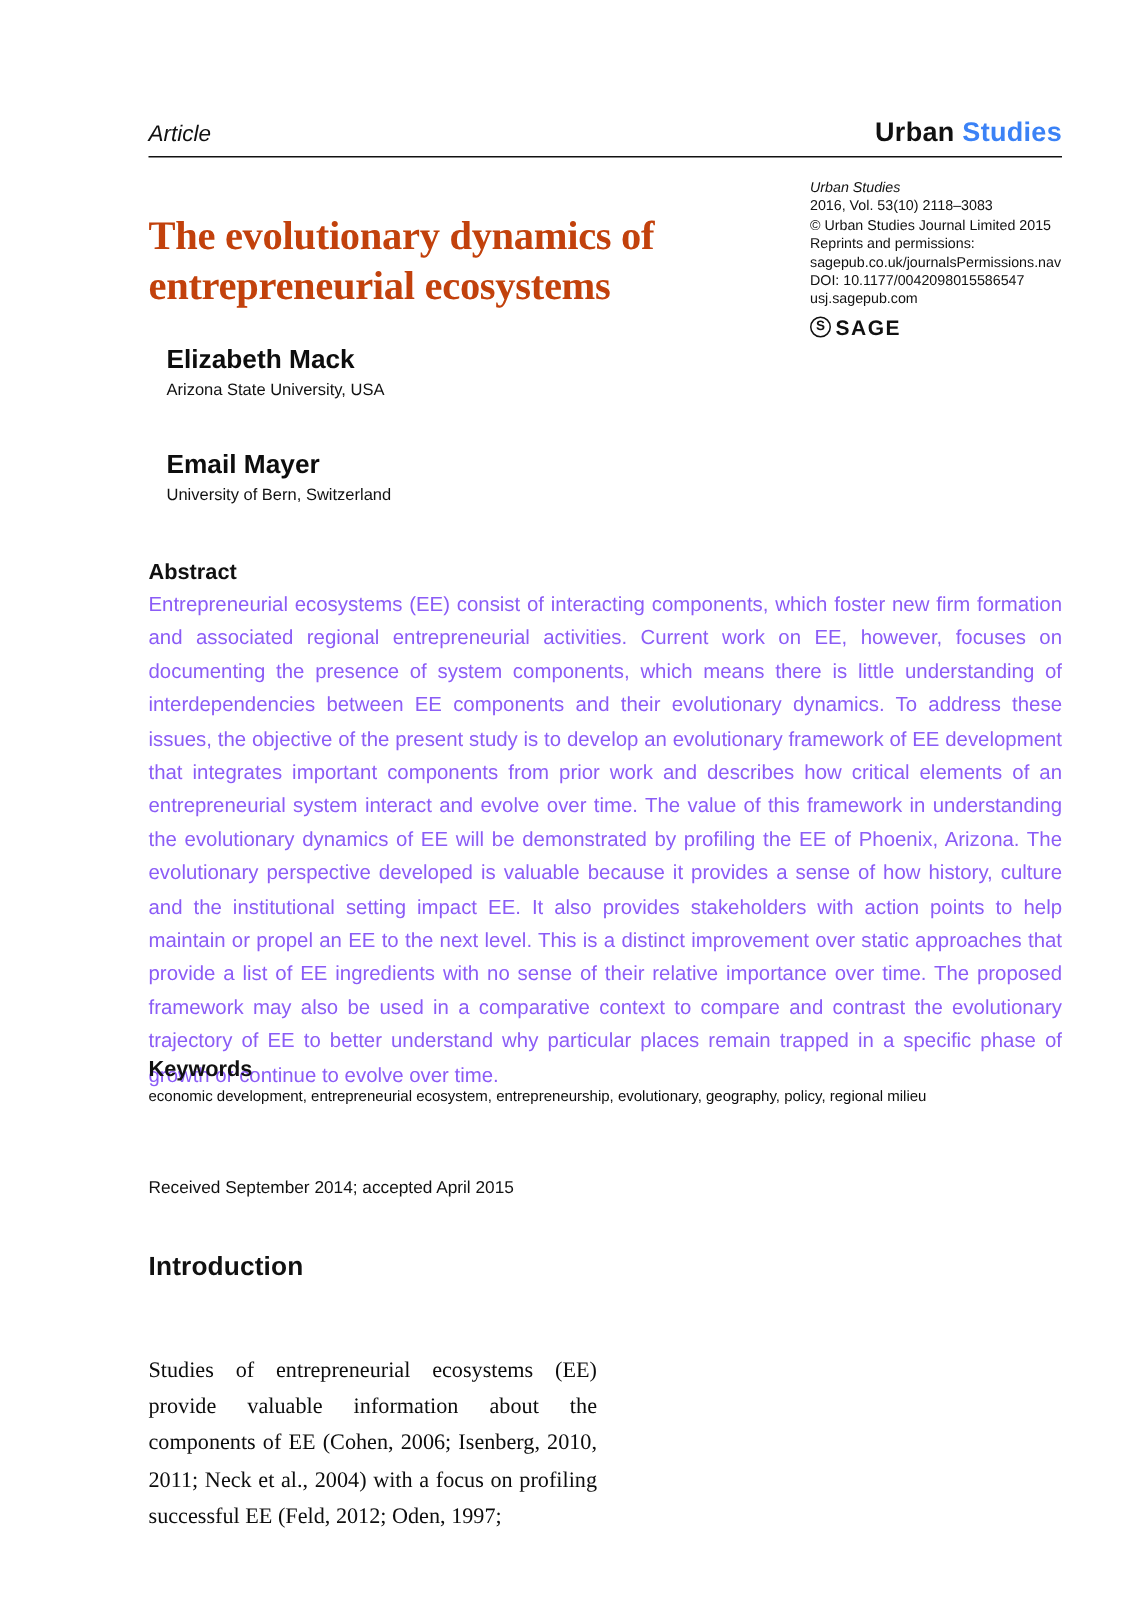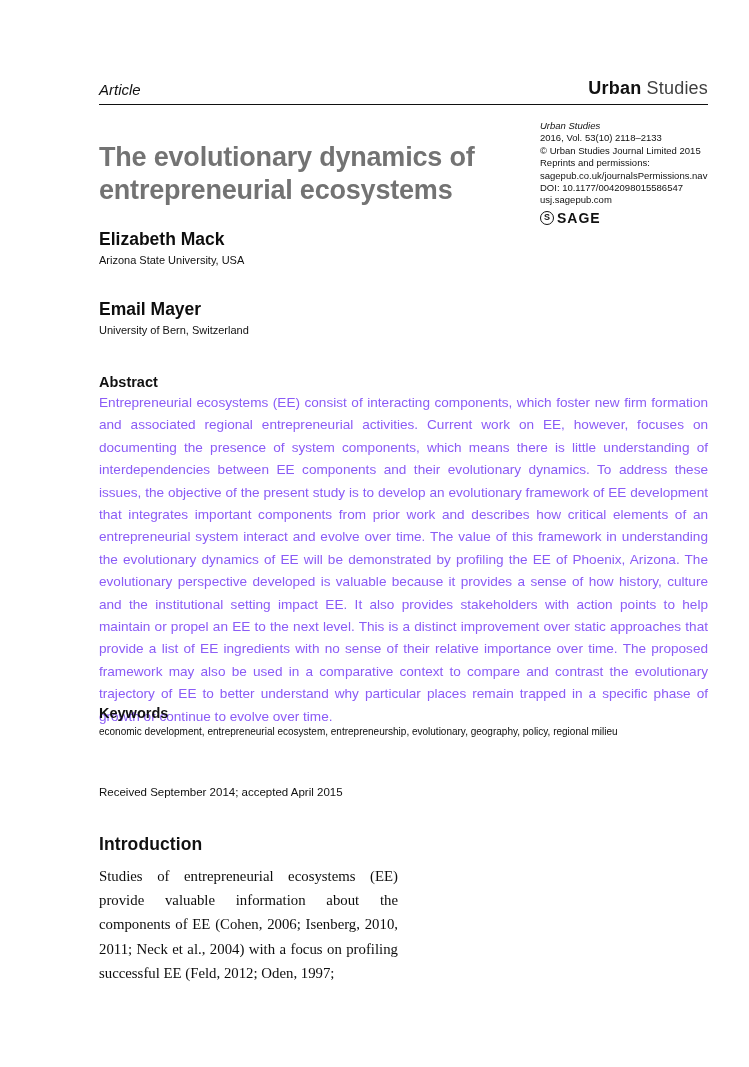"Studies" .journal-logo .light { color: #404040 -> #3b82f6; font-weight: normal -> bold }
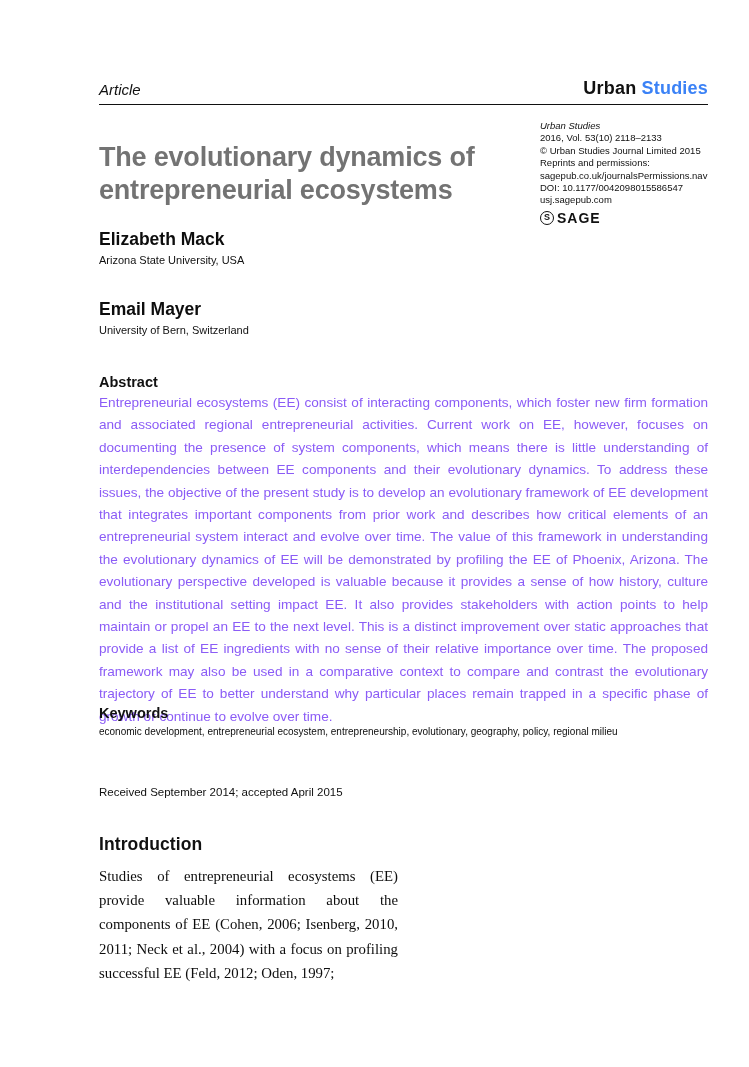"2016, Vol. 53(10) 2118–2133" span.m-line { text: 2133 -> 3083 }
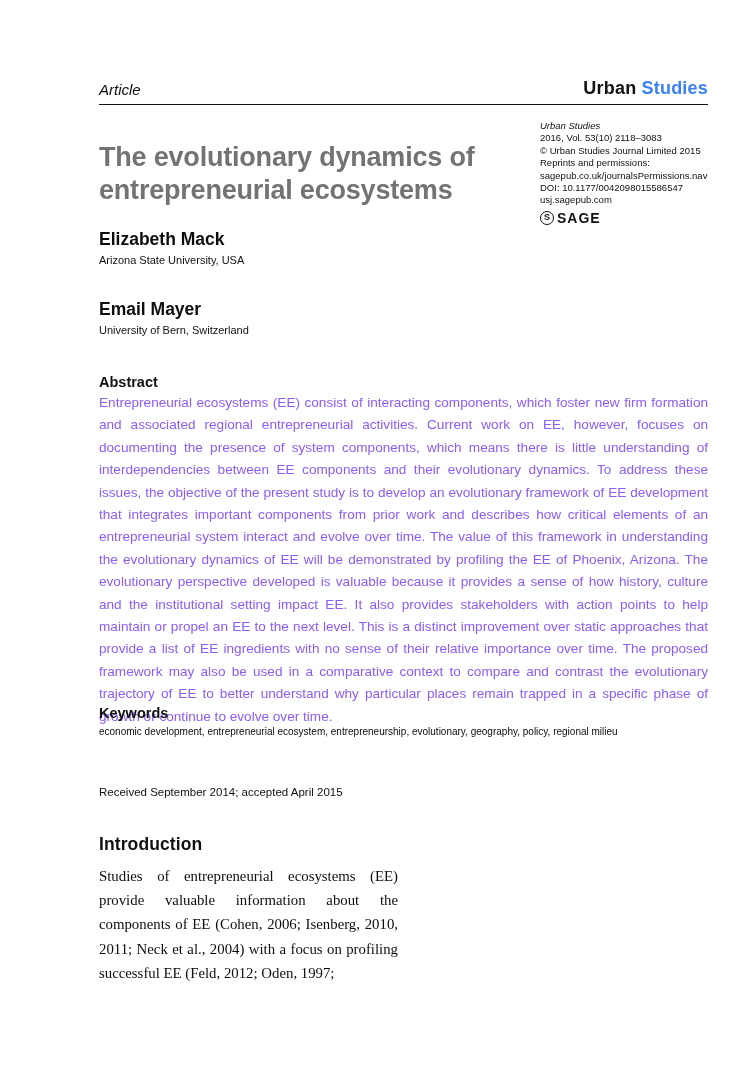"The evolutionary dynamics of" .paper-title { color: #737373 -> #c2410c; font-family: none -> Liberation Serif, serif }
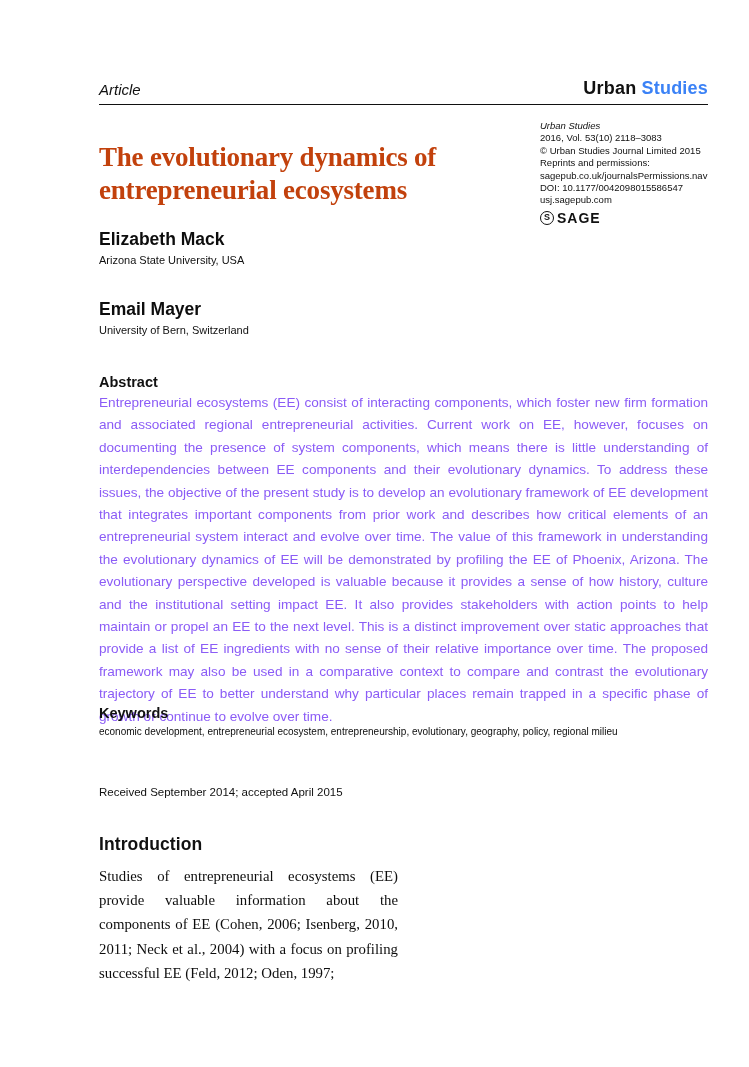"Elizabeth Mack" .author { left: 67px -> 79px }
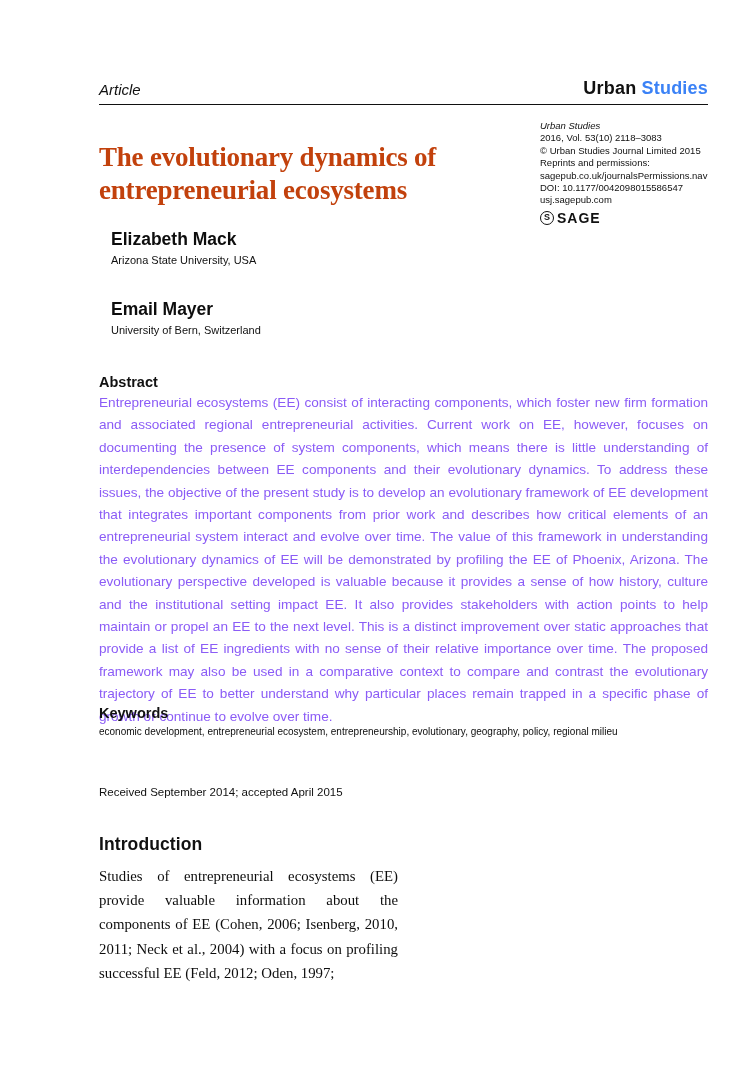"Studies of entrepreneurial ecosystems" .intro-paragraph { top: 864px -> 902px }
